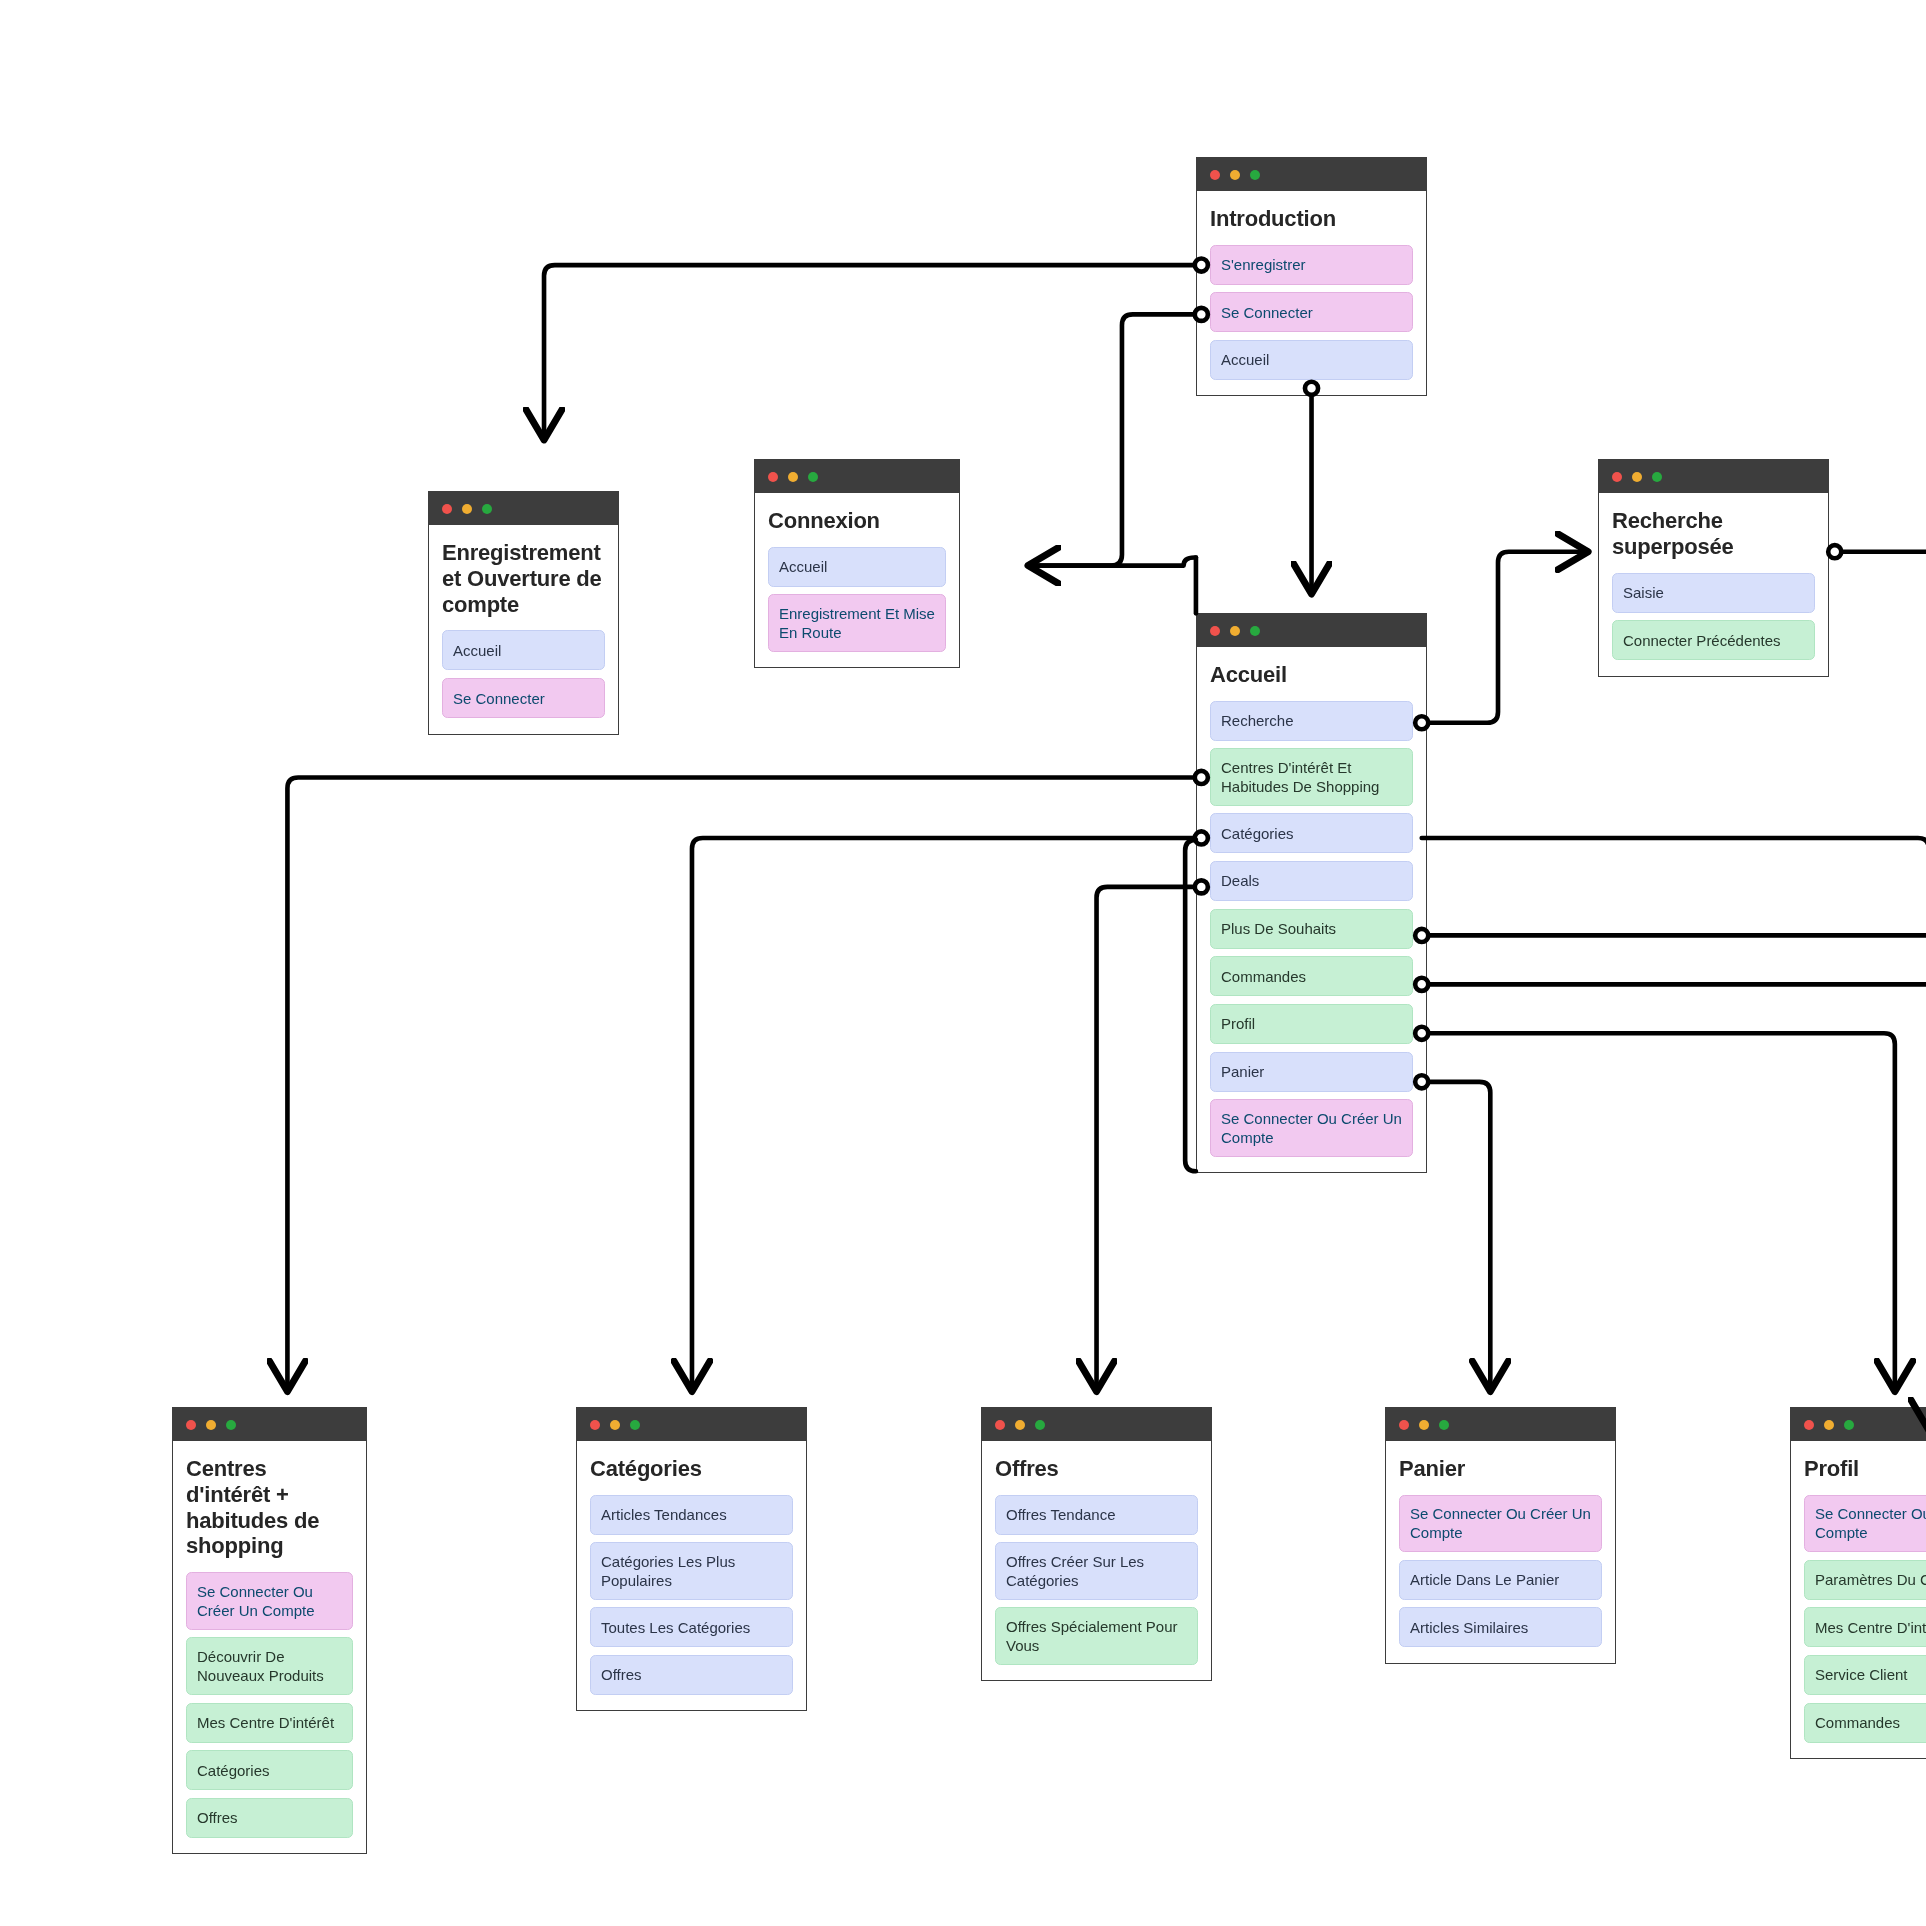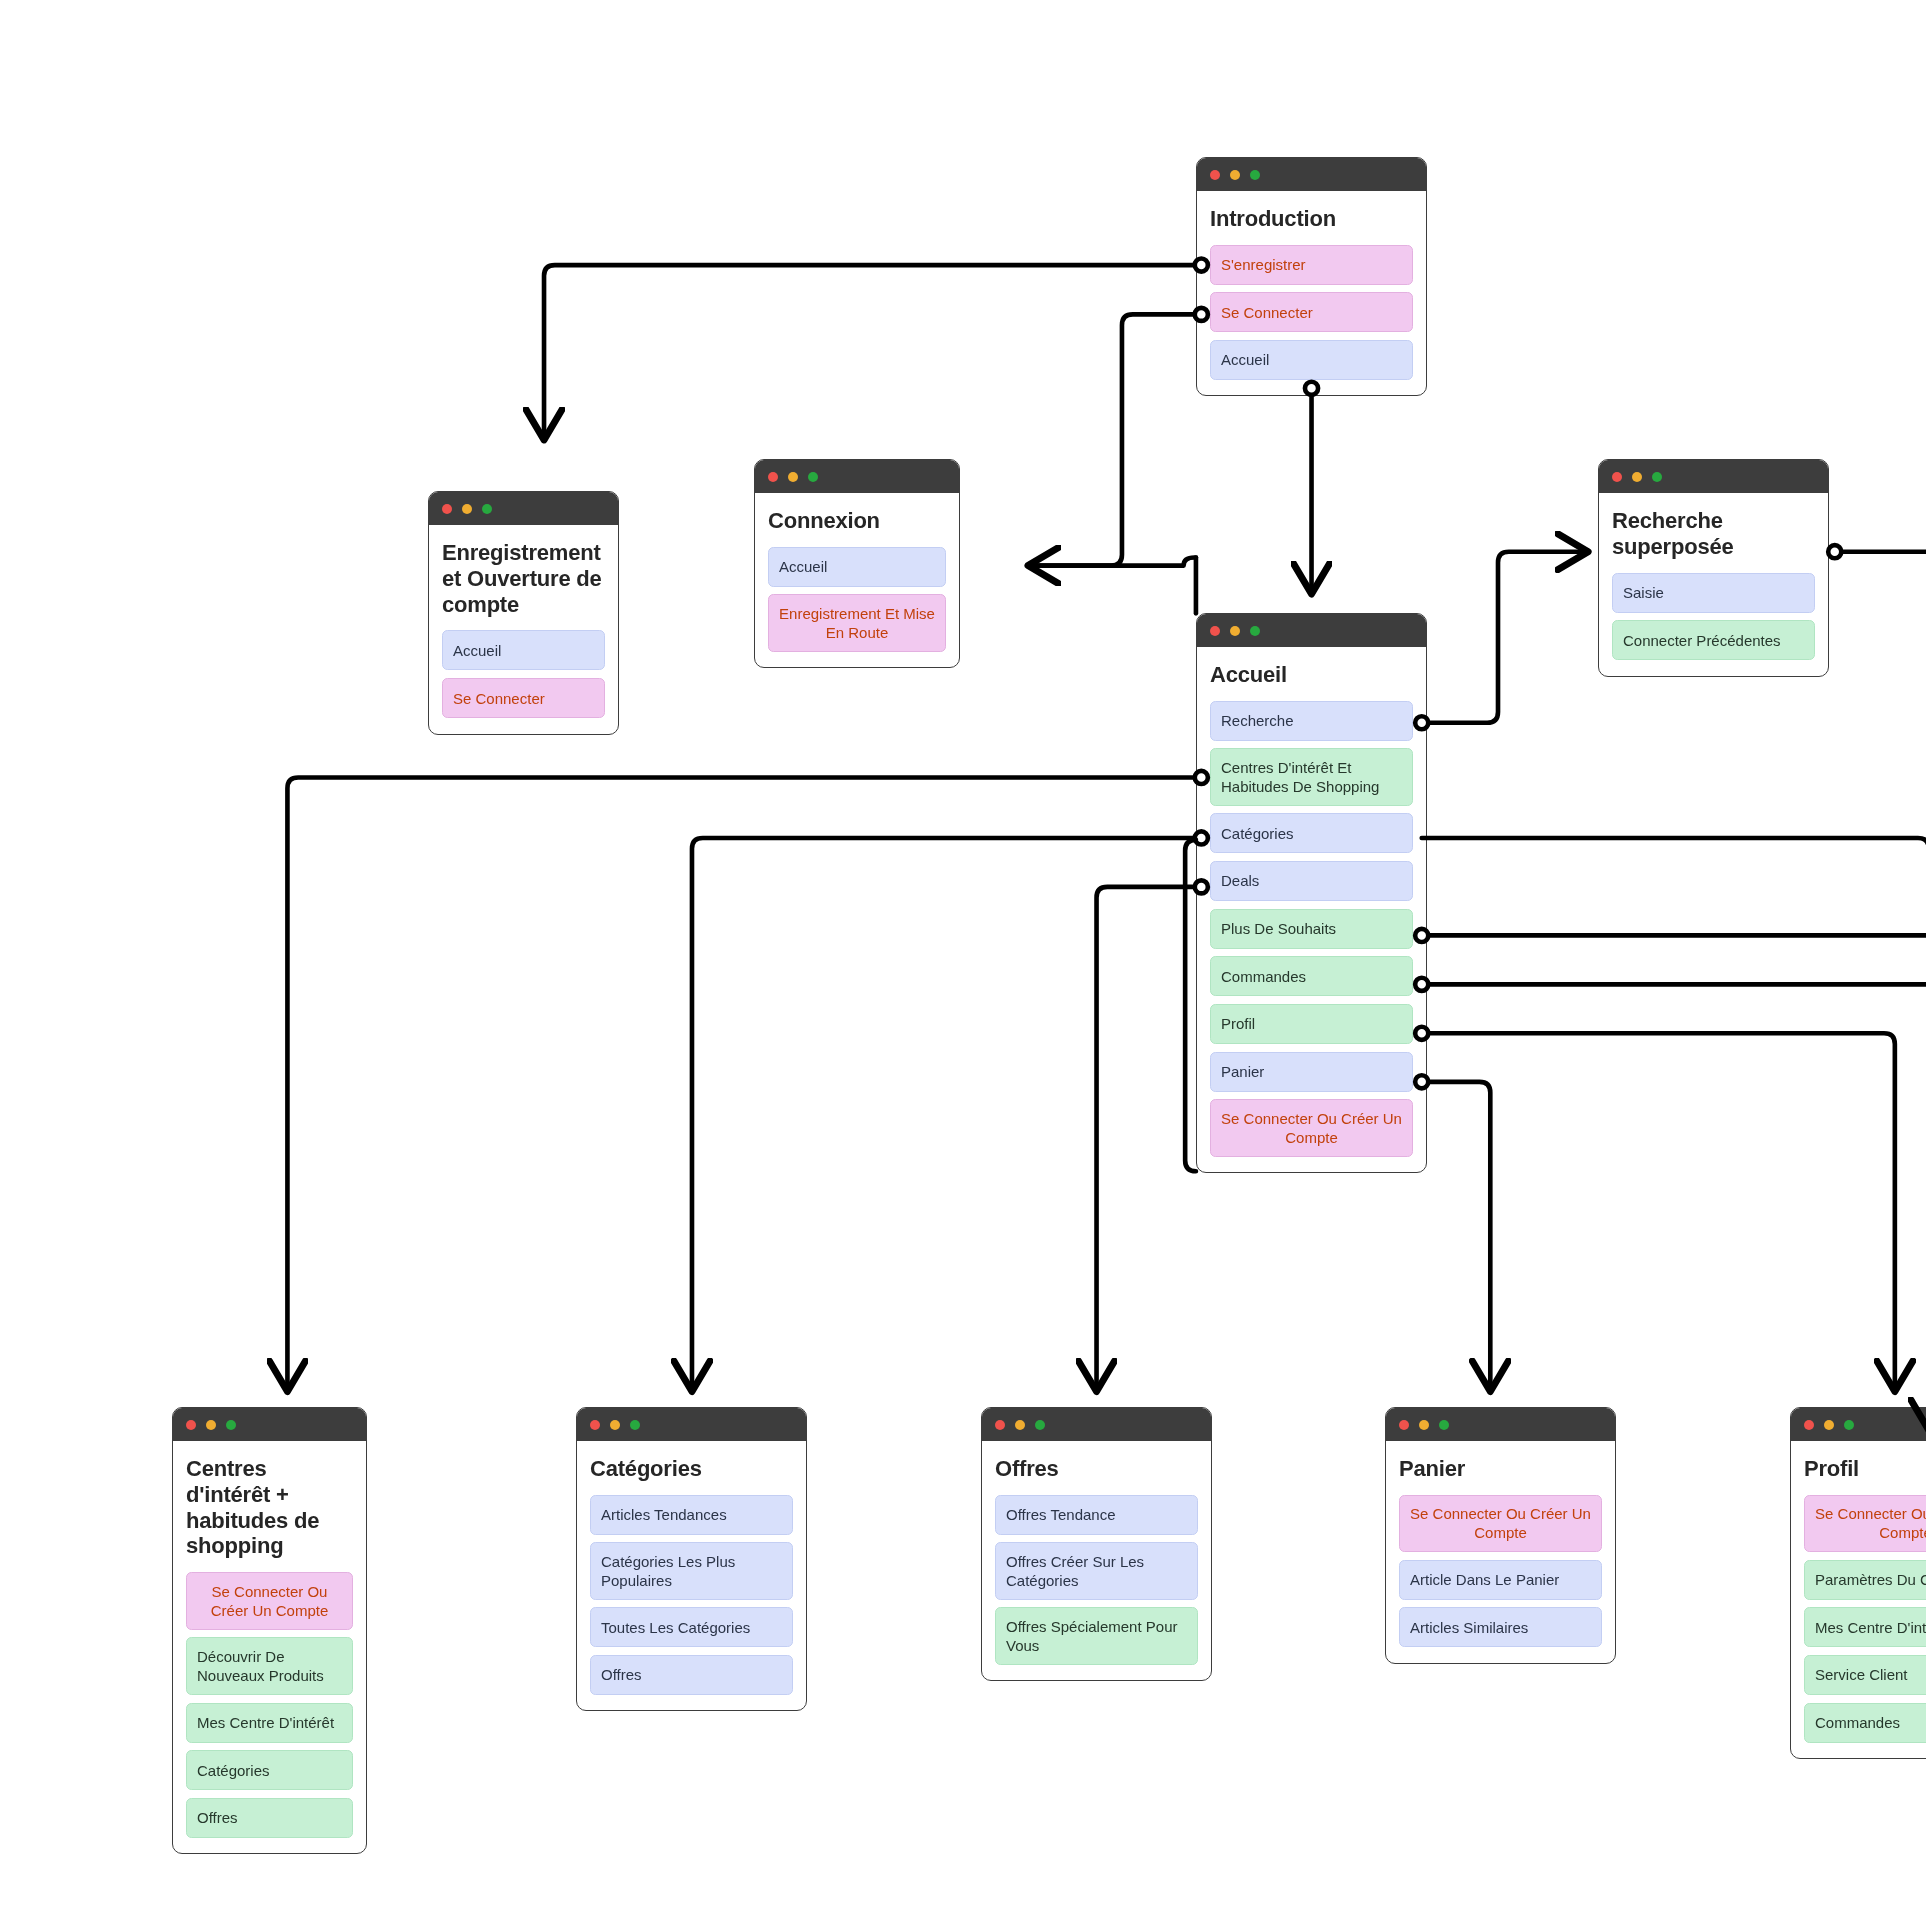"Introduction" .card { border-radius: 10px -> 0 }
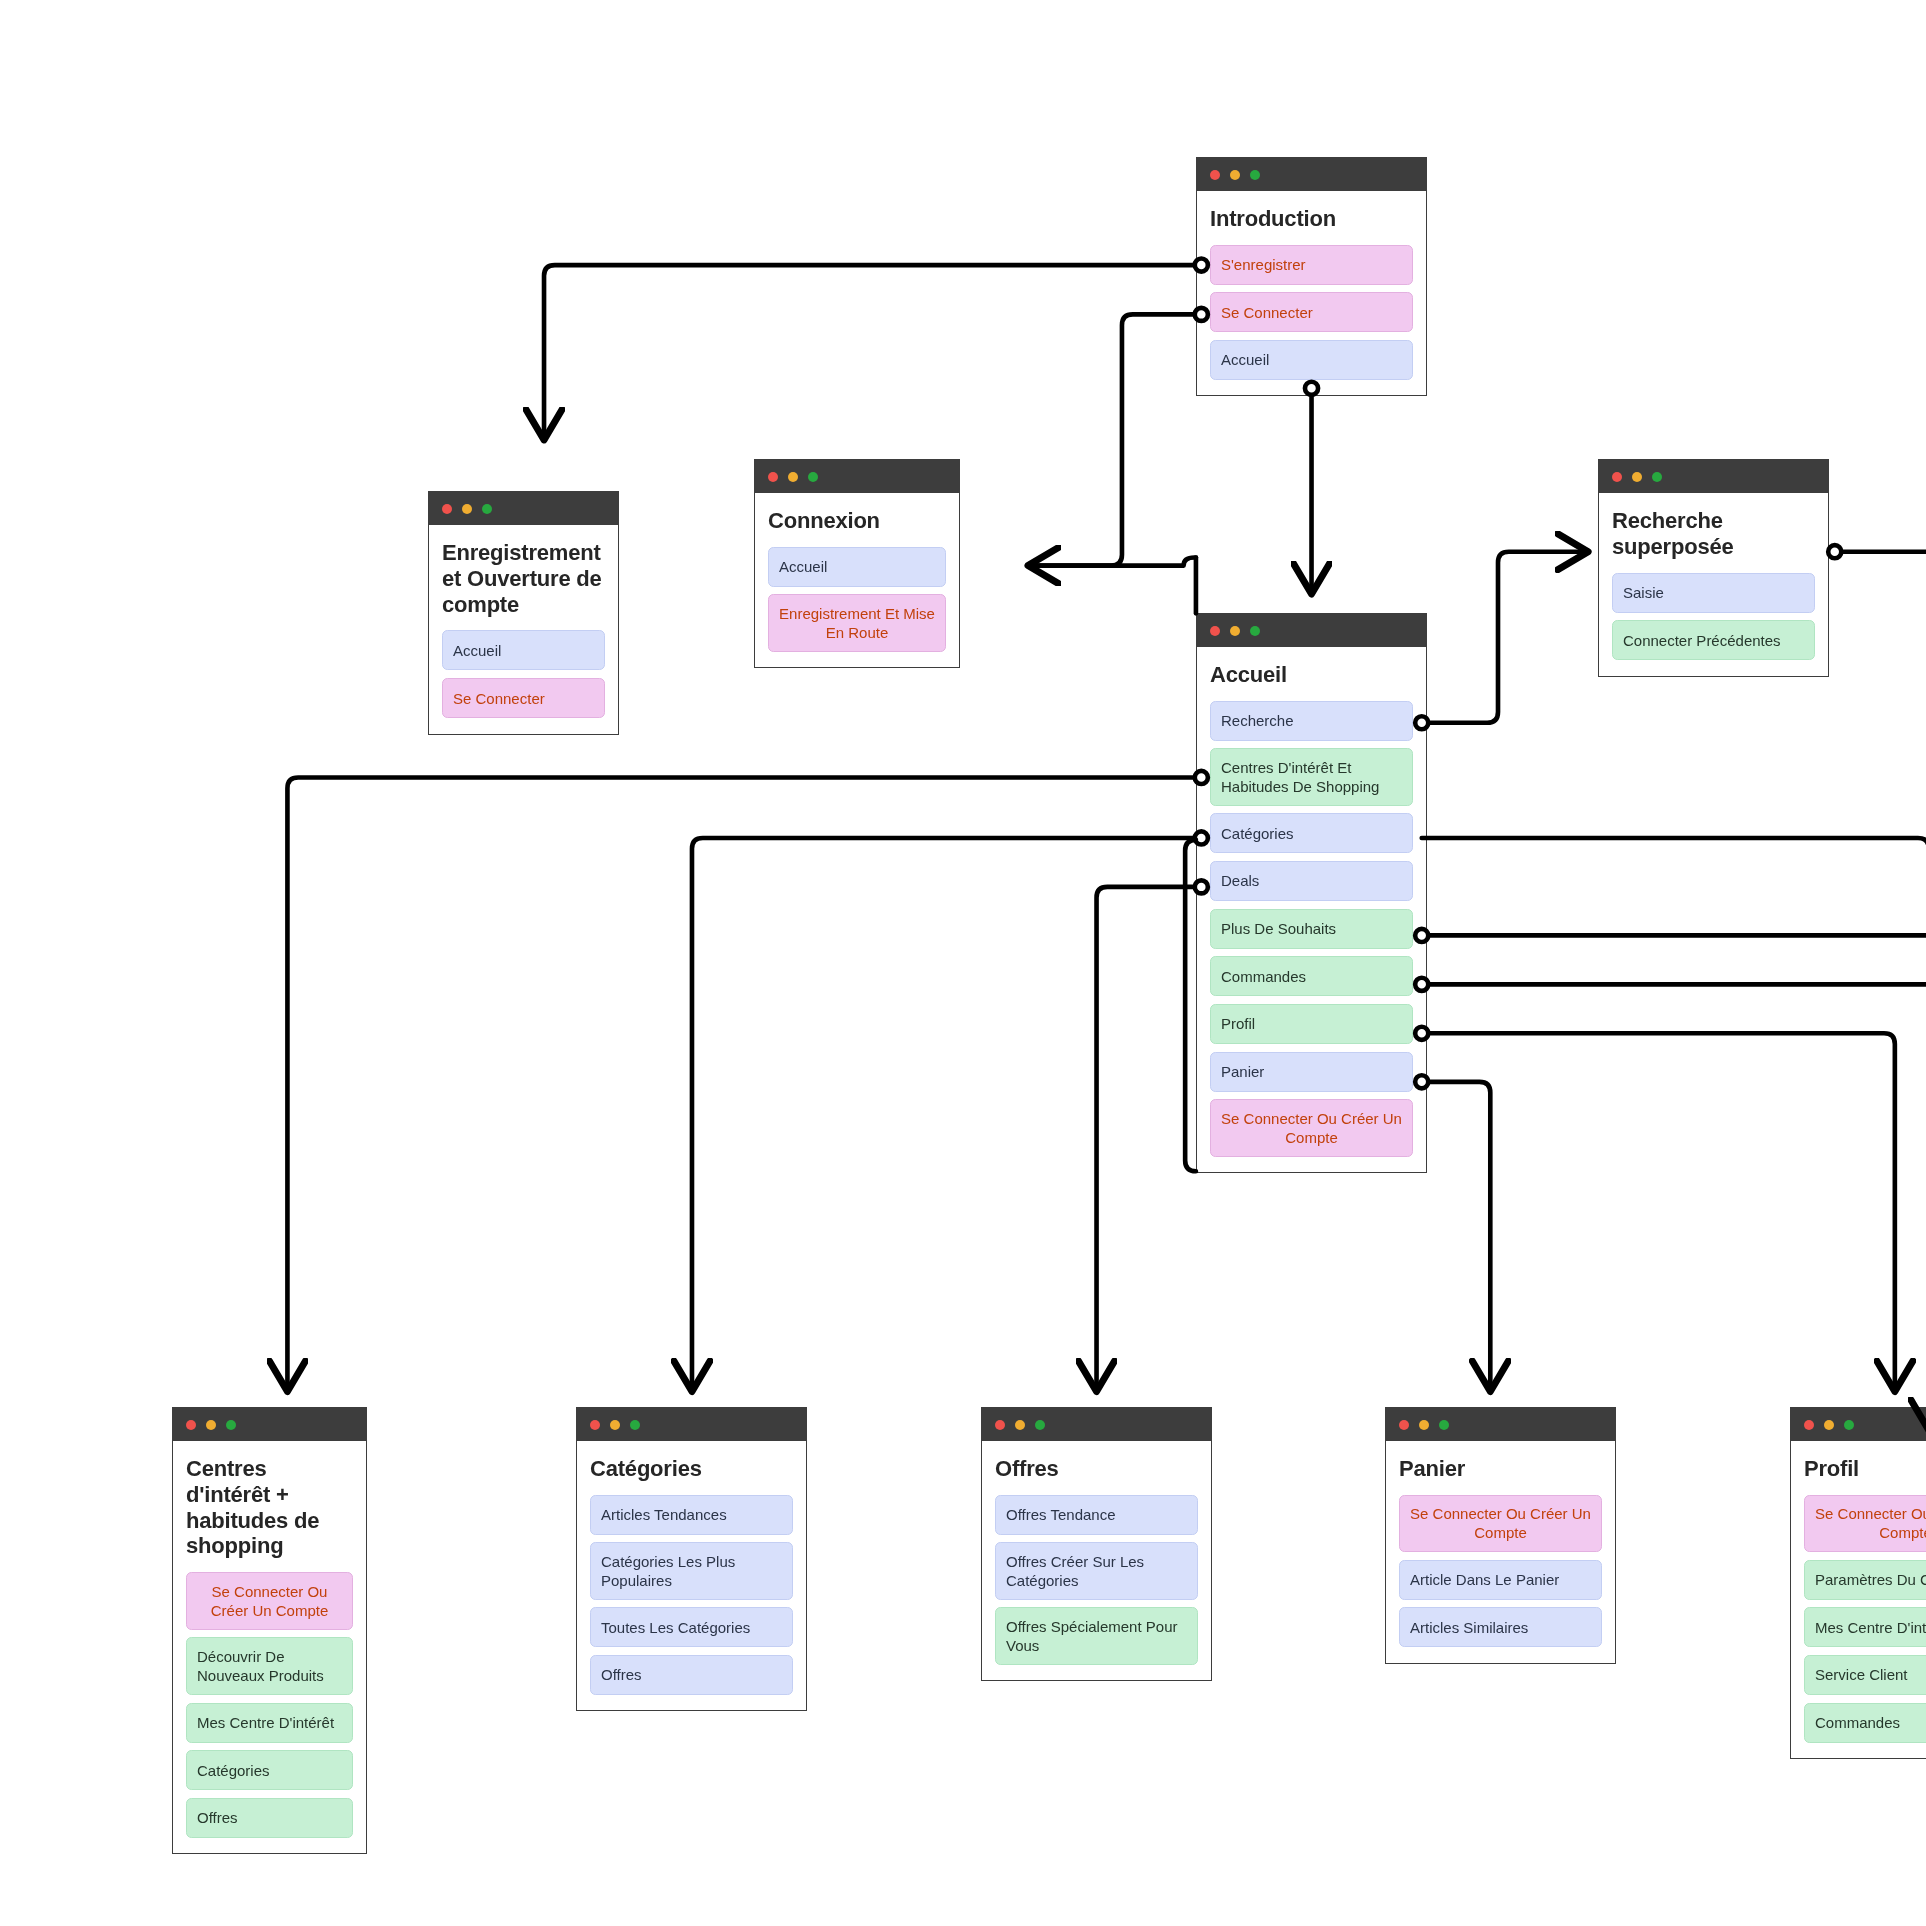"S'enregistrer" .item.pink { color: #c2410c -> #0c4a6e; text-align: center -> none }
